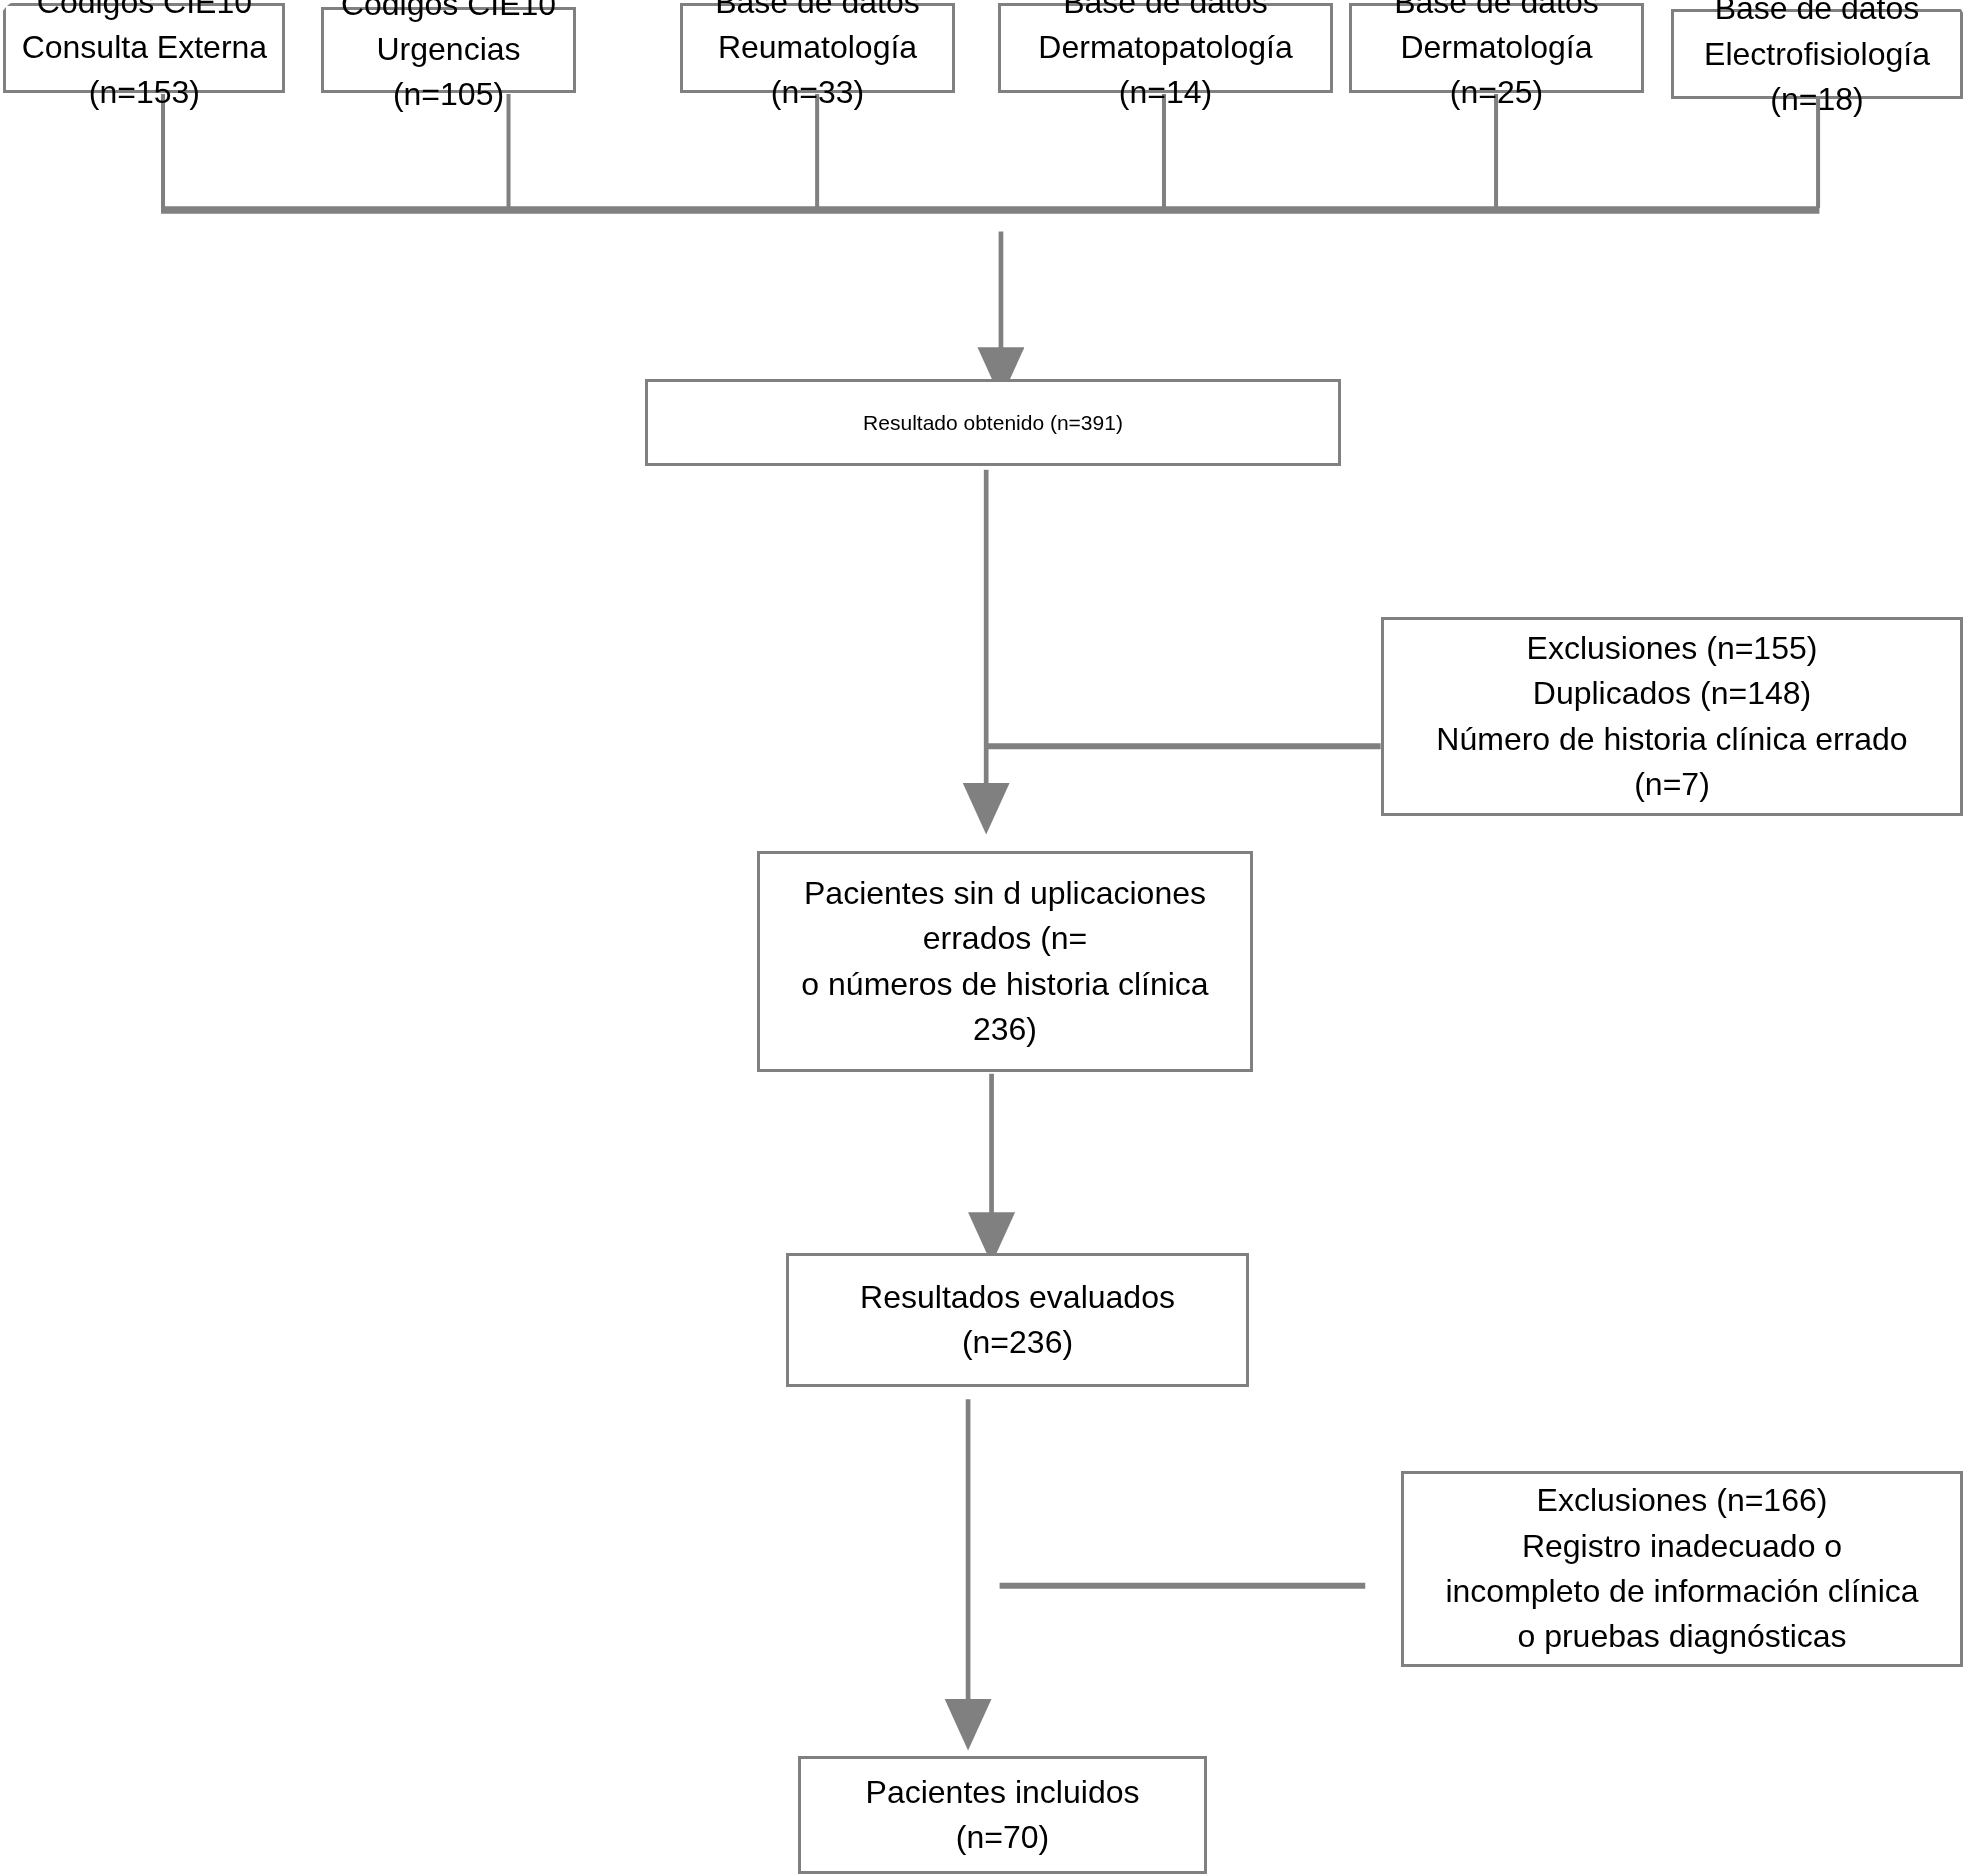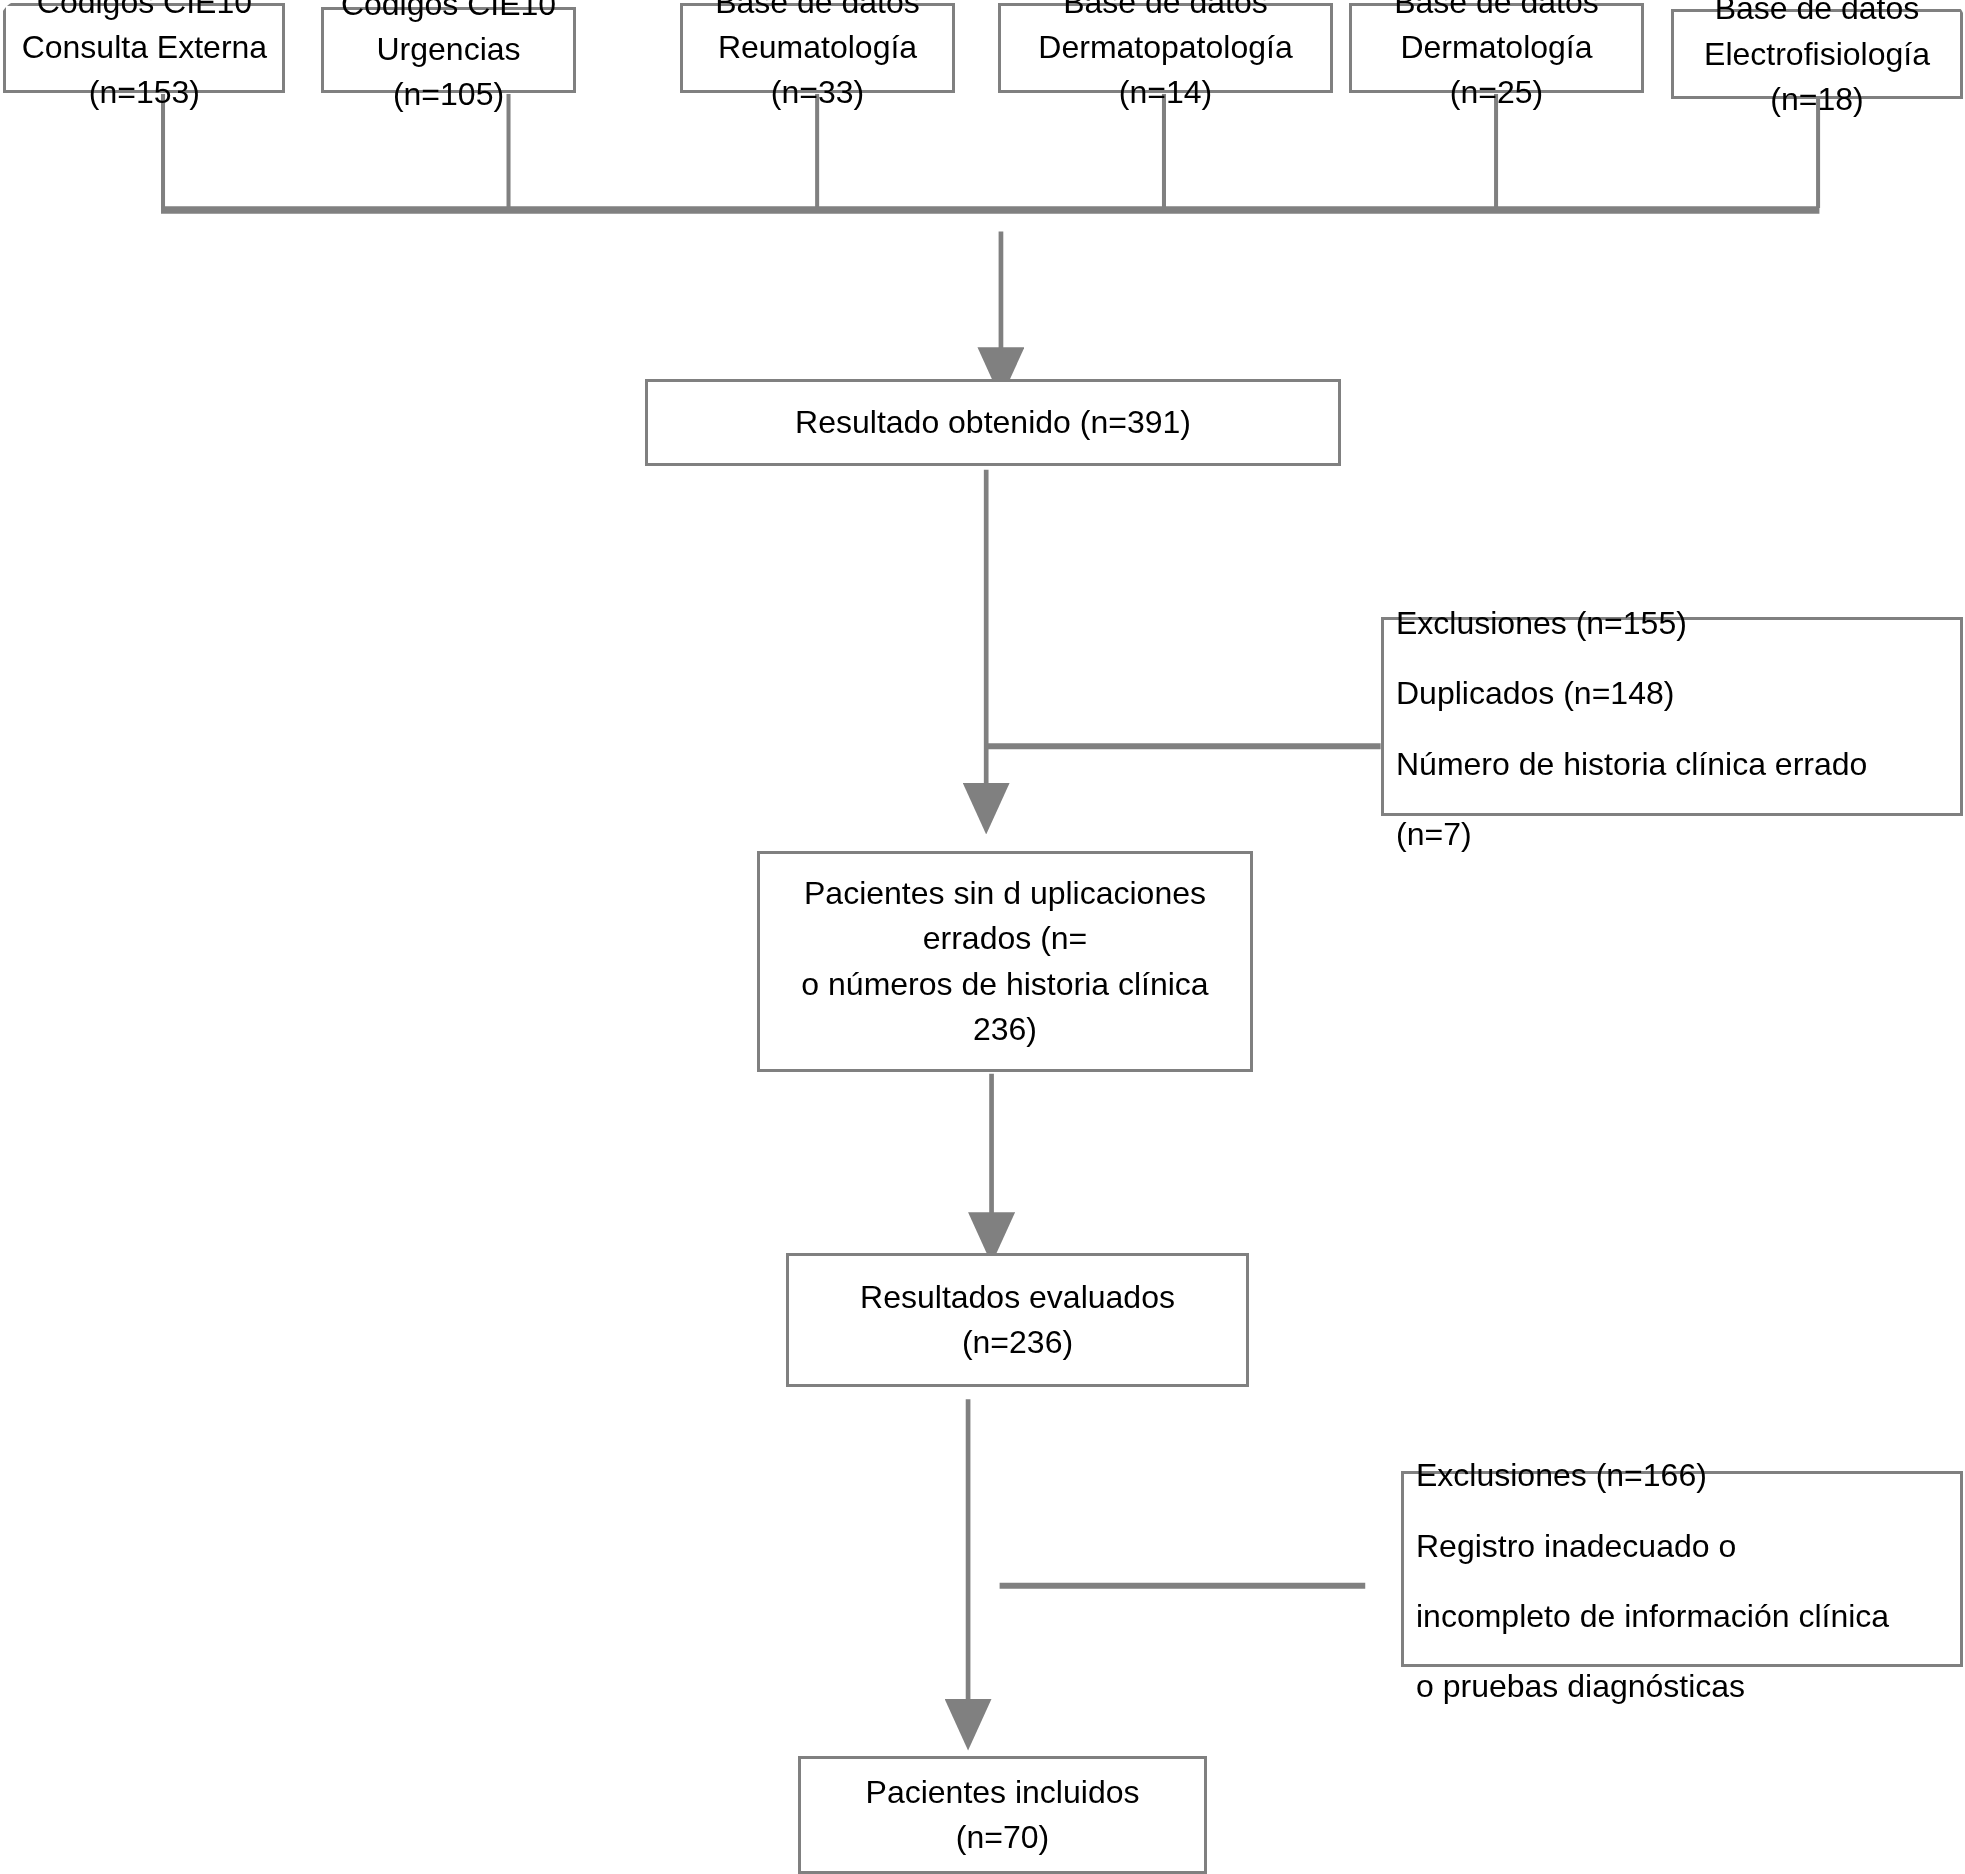"Resultado obtenido (n=391)" .node.single .line { font-size: 32px -> 21px }
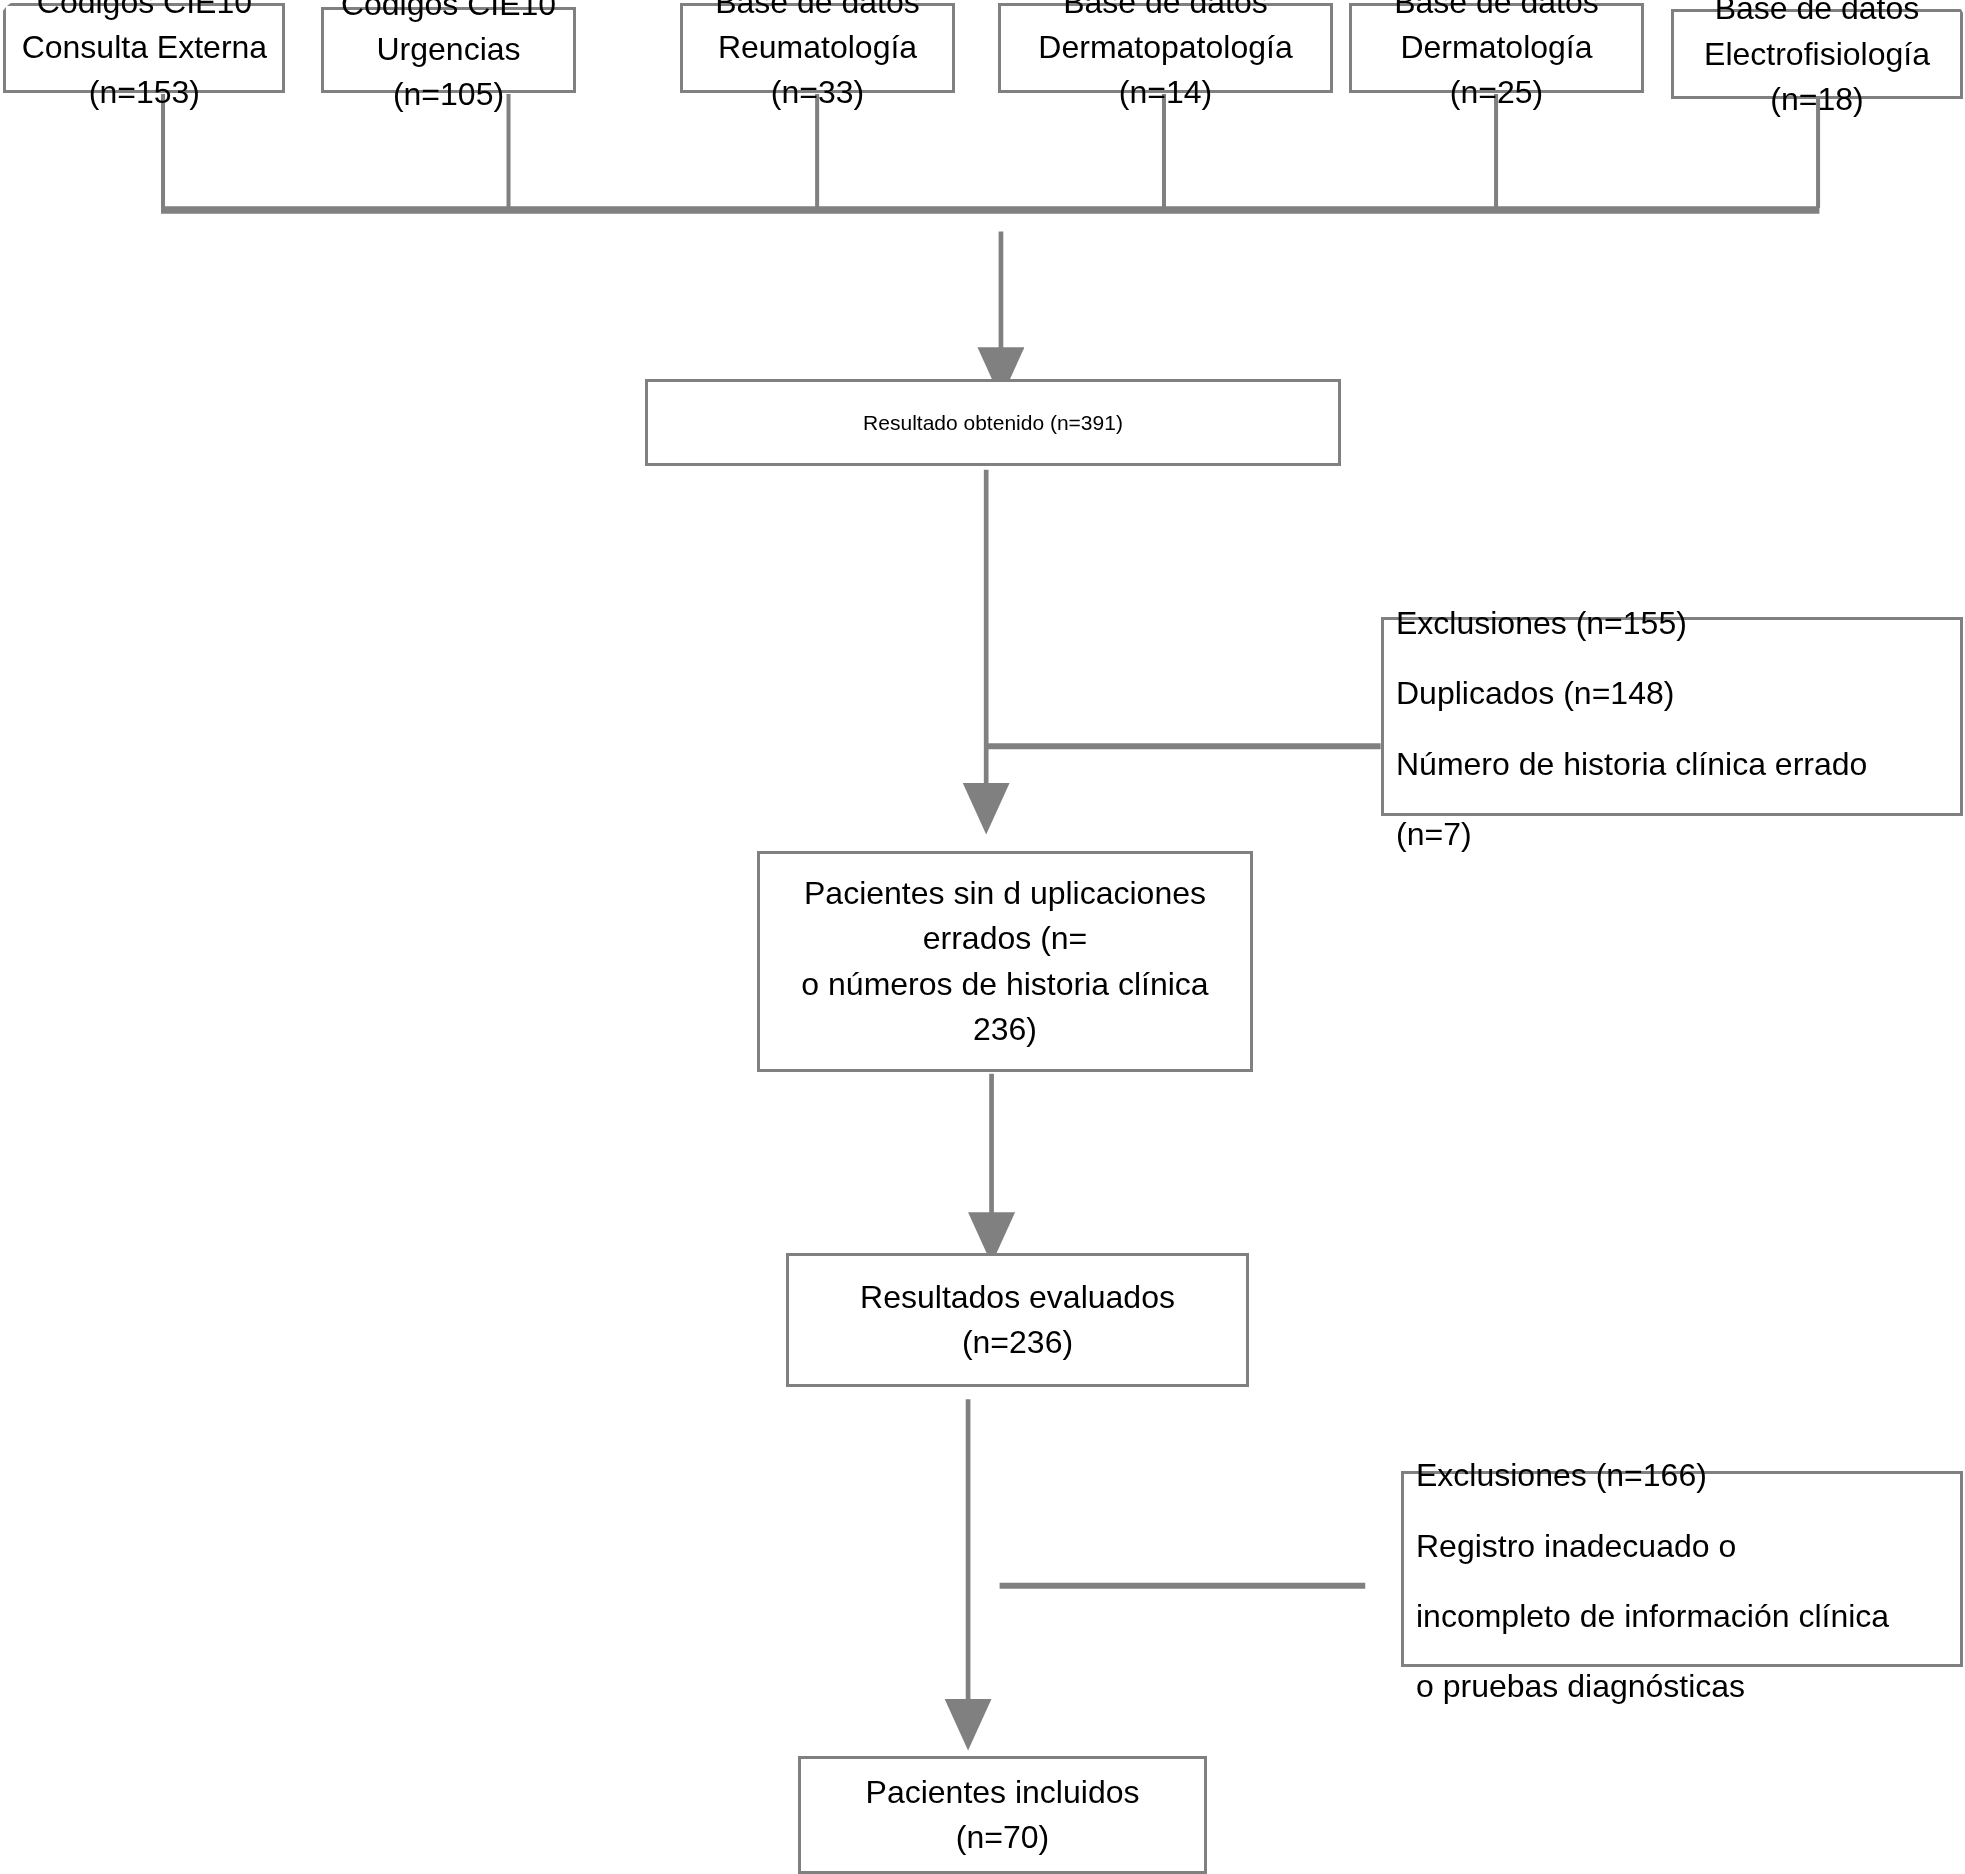"Exclusiones (n=155)" .node.left-align .line { margin-top: 25px -> none; text-align: left -> center }
